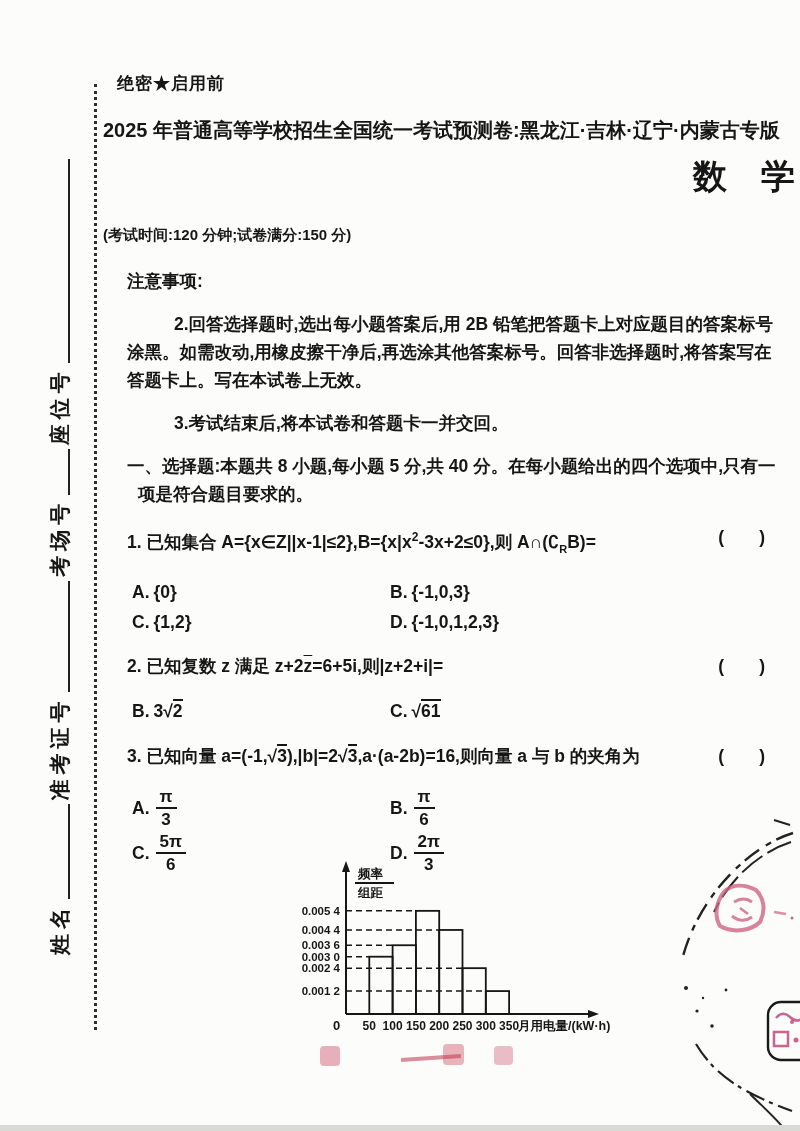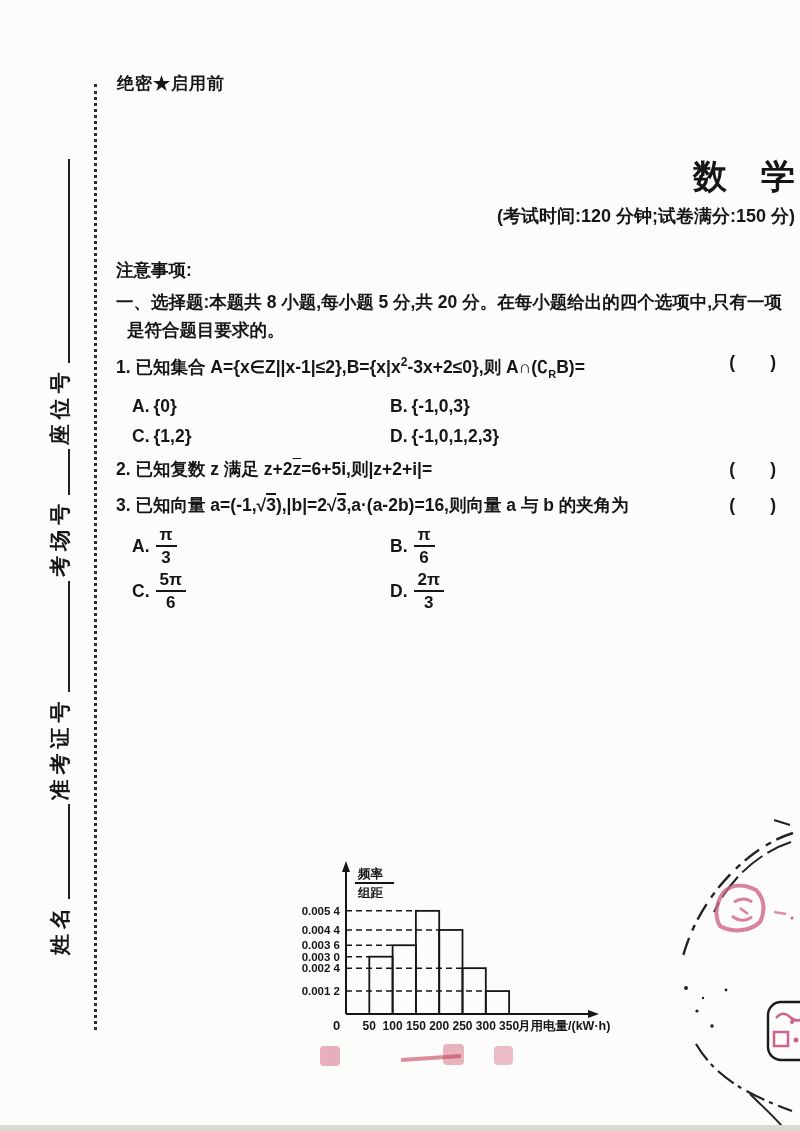"2025 年普通高等学校招生全国统一考试预测卷:黑龙江·吉林·辽宁·内蒙古专版" div.hdr-title { html: none -> <div>2025 年普通高等学校招生全国统一考试预测卷:黑龙江·吉林·辽宁·内蒙古专版</div> }
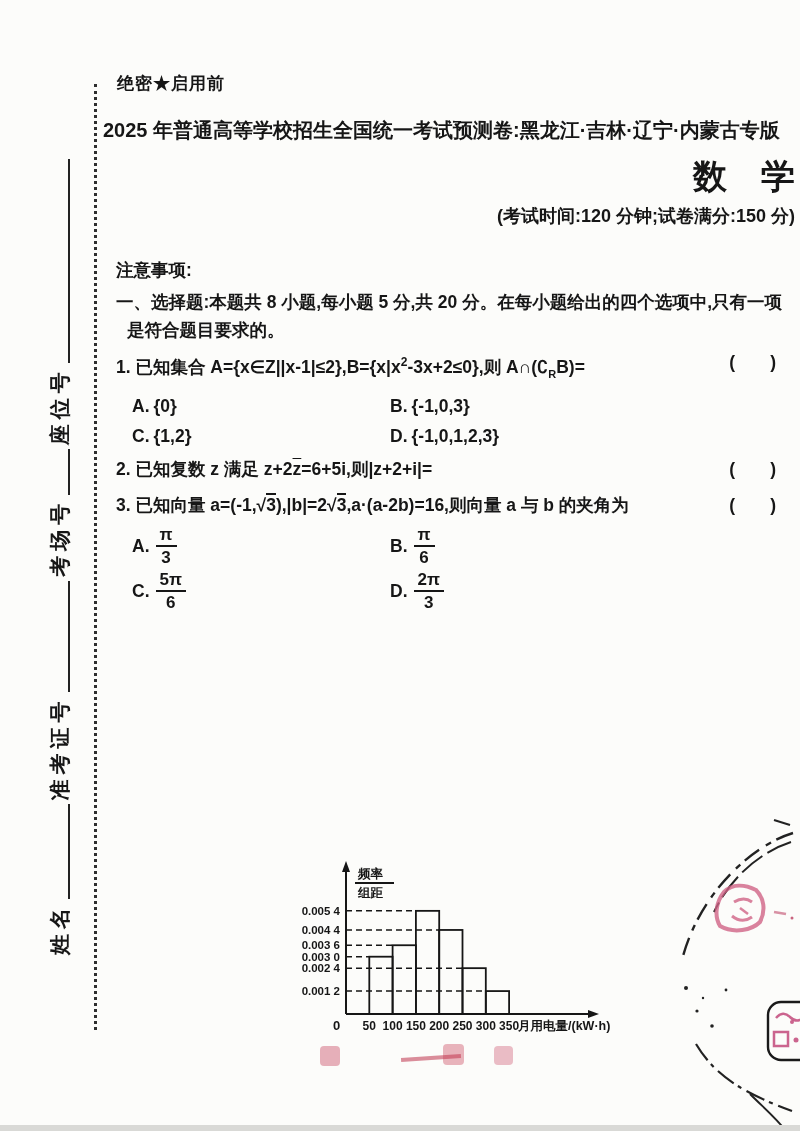"(考试时间:120 分钟;试卷满分:150 分)" .hdr-info { font-size: 18px -> 15px; text-align: right -> left; top: 204px -> 226px }
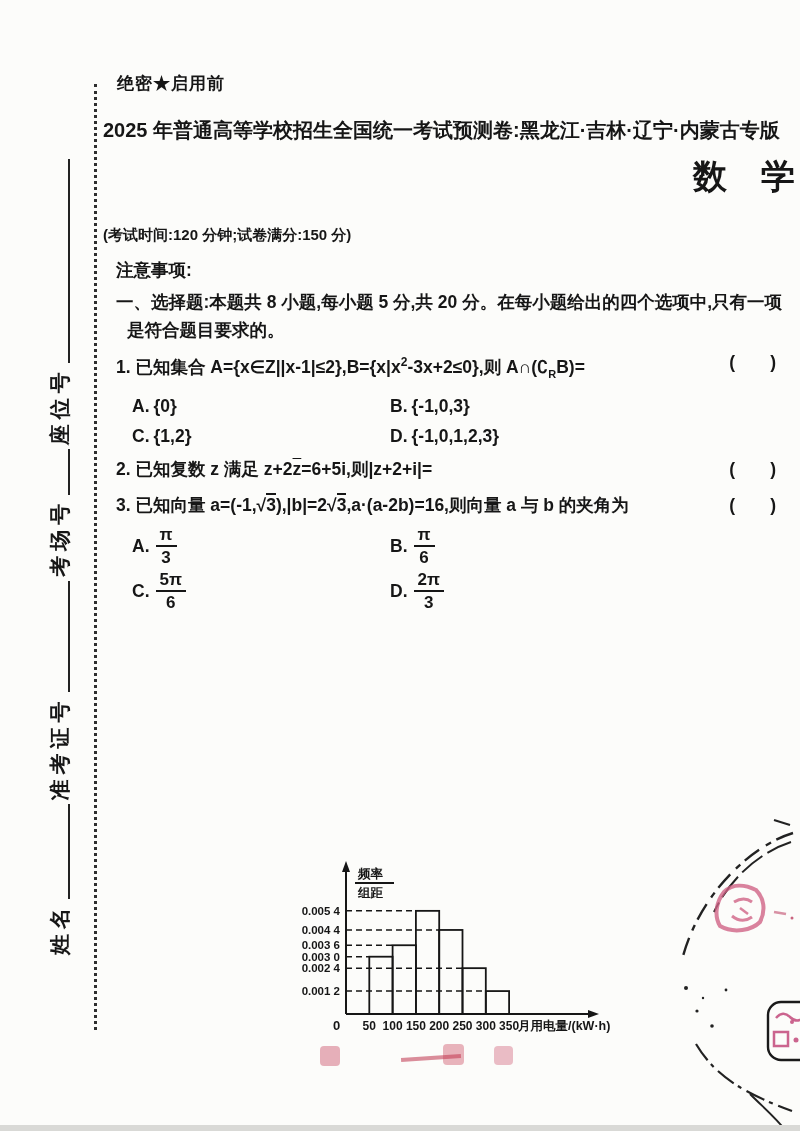"注意事项:" .content p { margin: 4px -> 15px }
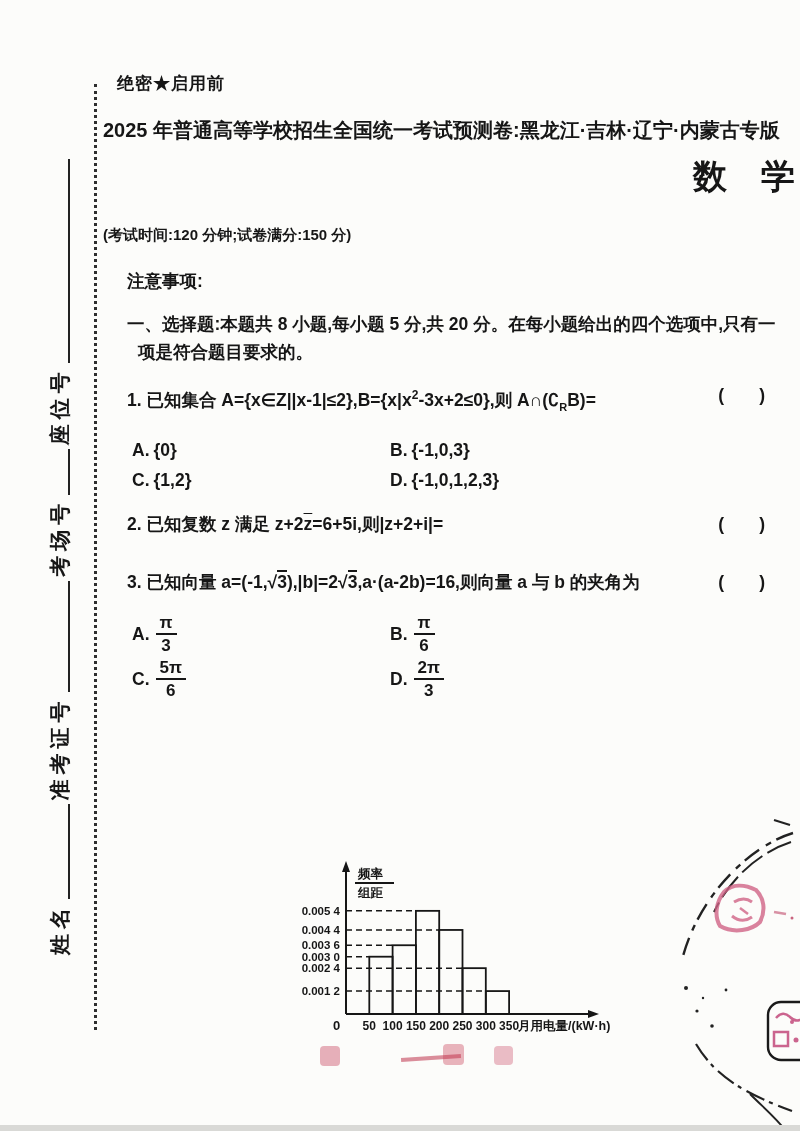"2.回答选择题时,选出每小题答案后,用 2B" p.indent { html: none -> <p>2.回答选择题时,选出每小题答案后,用 2B 铅笔把答题卡上对应题目的答案标号涂黑。如需改动,用橡皮擦干净后,再选涂其他答案标号。回答非选择题时,将答案写在答题卡上。写在本试卷上无效。</p> }
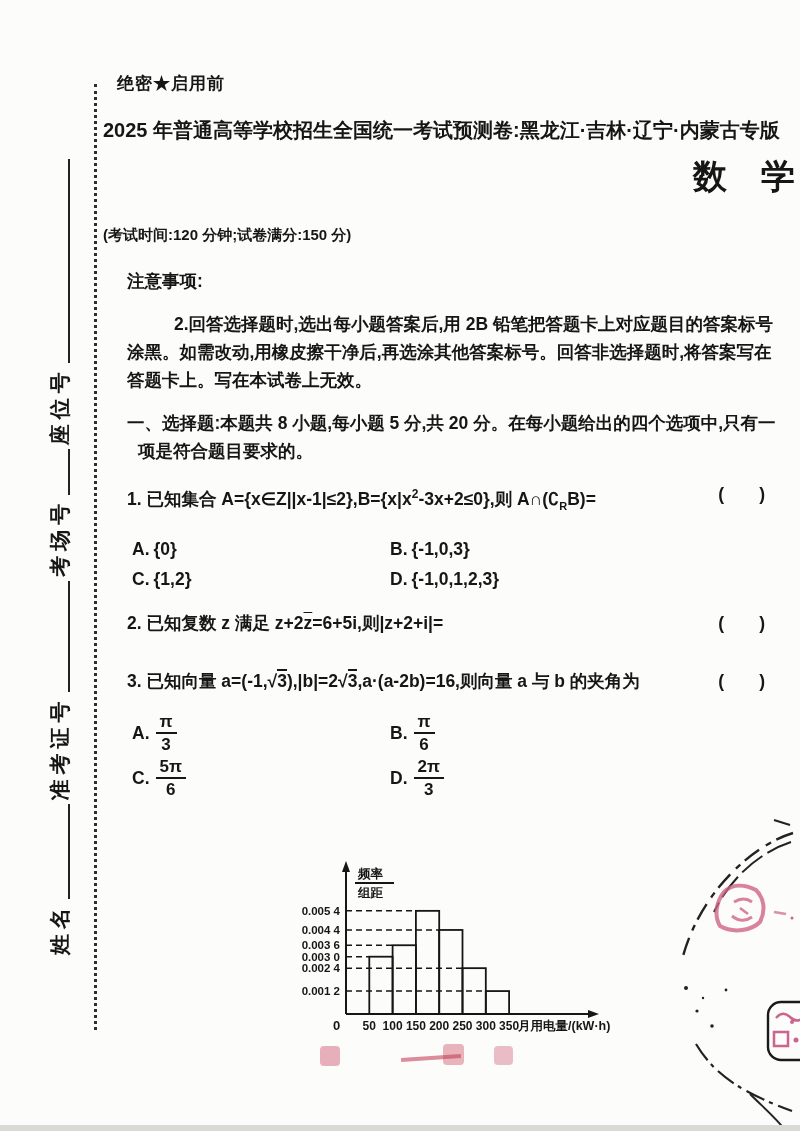"3.考试结束后,将本试卷和答题卡一并交回。" p.indent { html: none -> <p>3.考试结束后,将本试卷和答题卡一并交回。</p> }
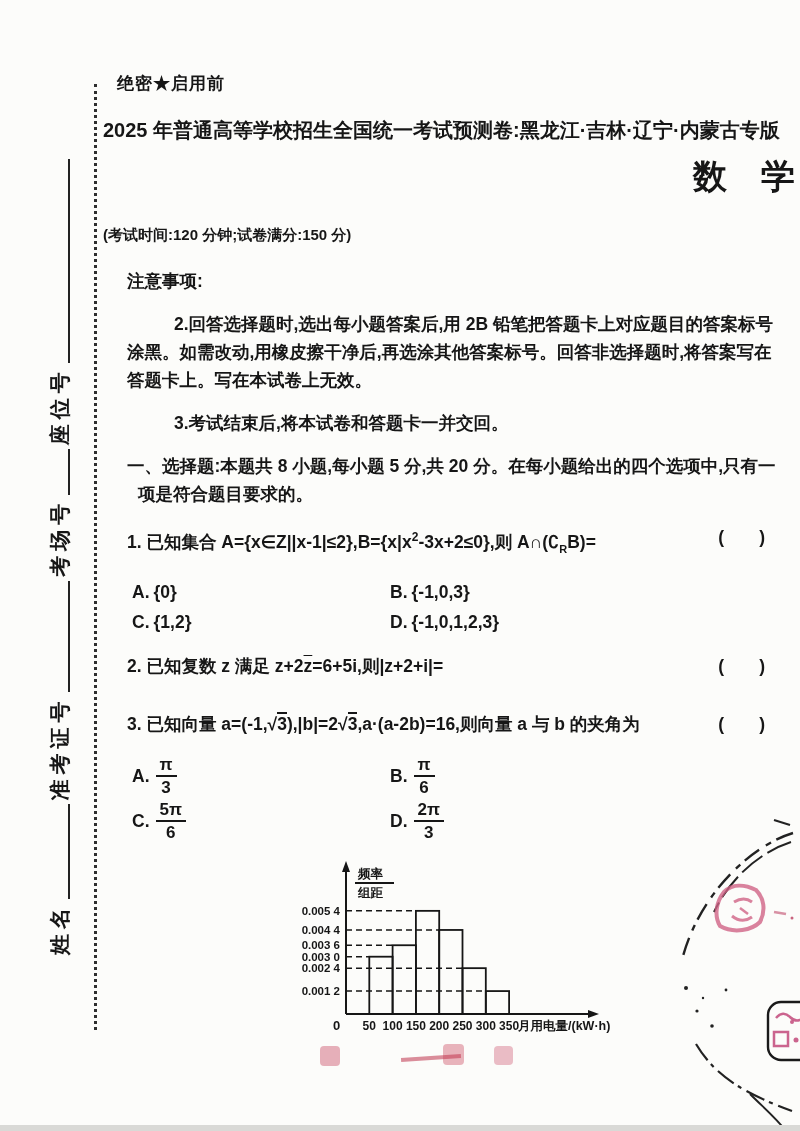"一、选择题:本题共 8 小题,每小题 5 分,共" p.hang { text: 20 -> 40 }
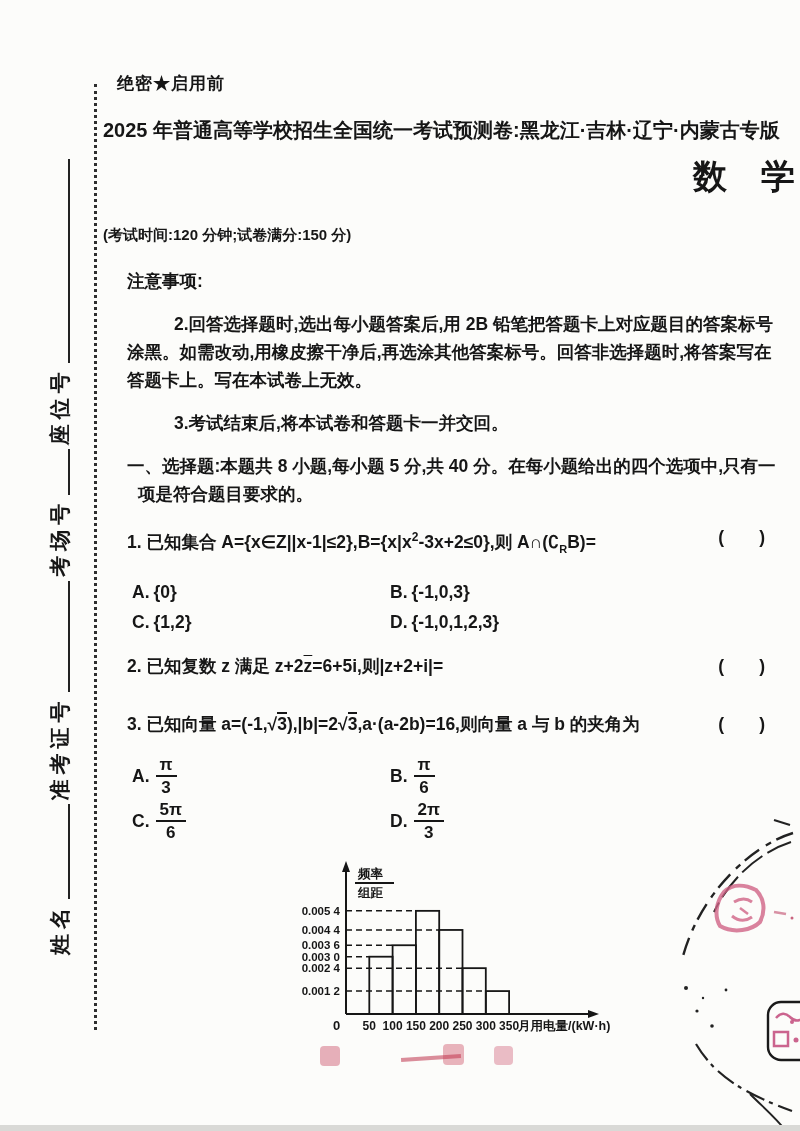"B. 3√2" div.opt { html: none -> <div><span>B.</span><span>3<span>√<span>2</span></span></span></div> }
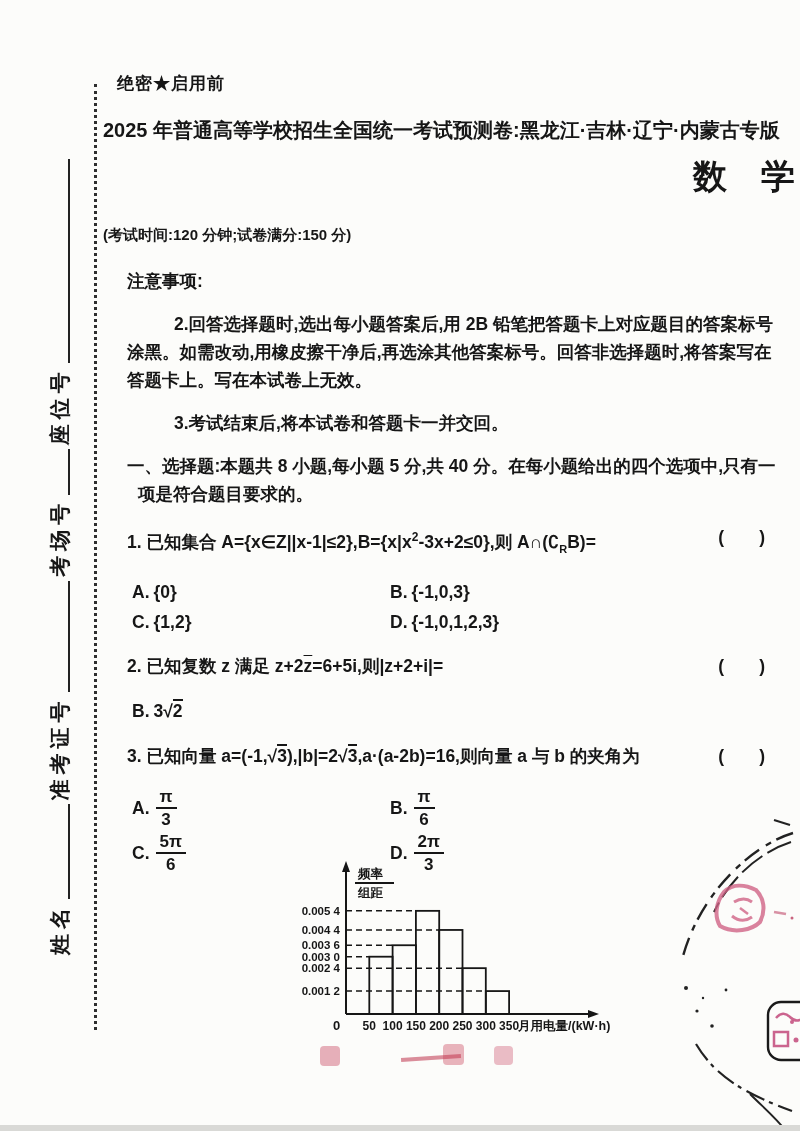"C. √61" div.opt { html: none -> <div><span>C.</span><span><span>√<span>61</span></span></span></div> }
